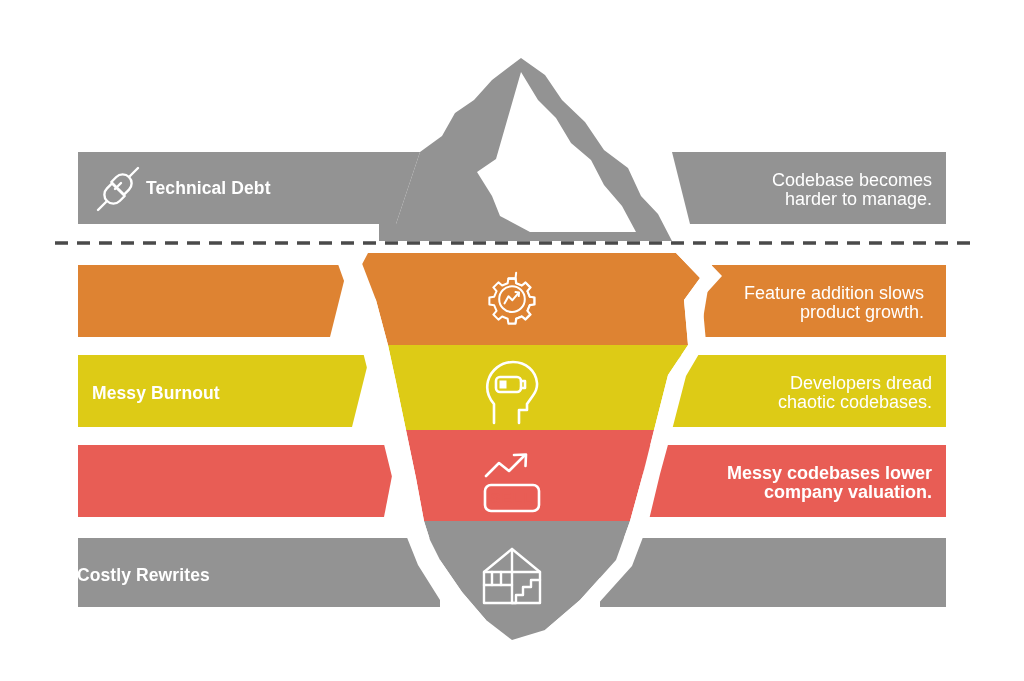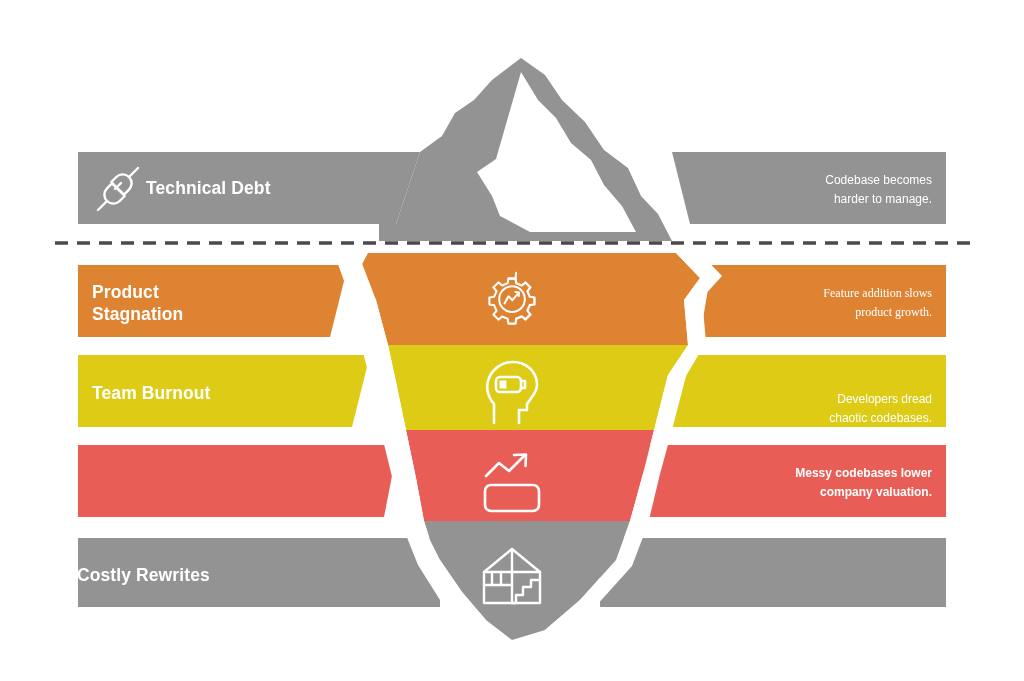"Codebase becomes" .row-desc { font-size: 12px -> 18px }
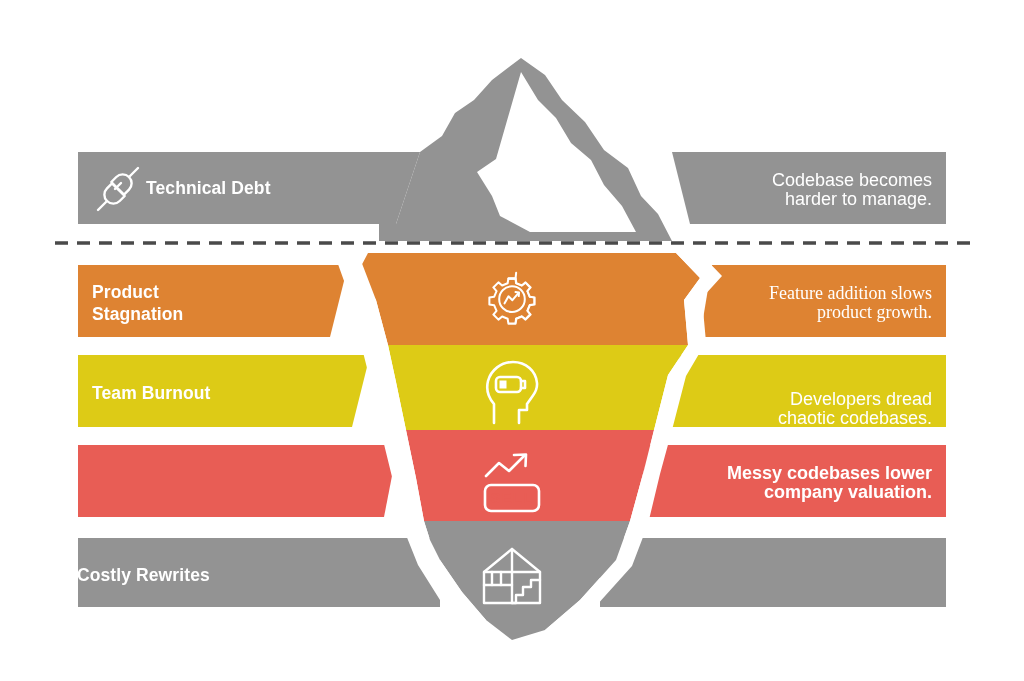"Product" div.row-title { html: <div>Product Stagnation</div> -> none }
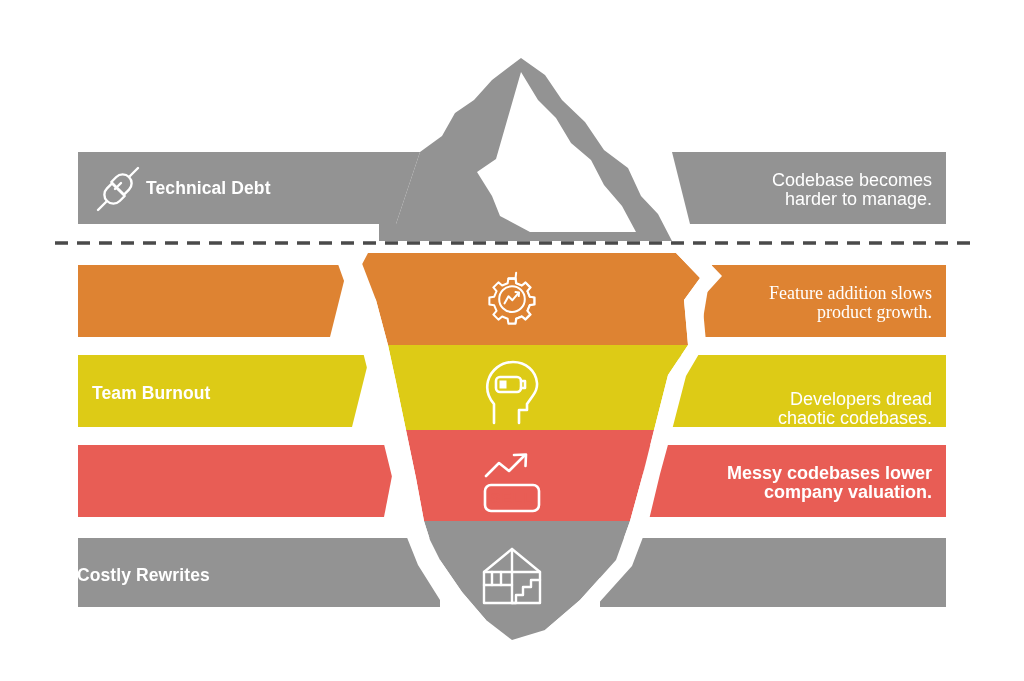"Feature addition slows" div.row-desc { font-family: Liberation Serif, serif -> none; right: 92px -> 100px }
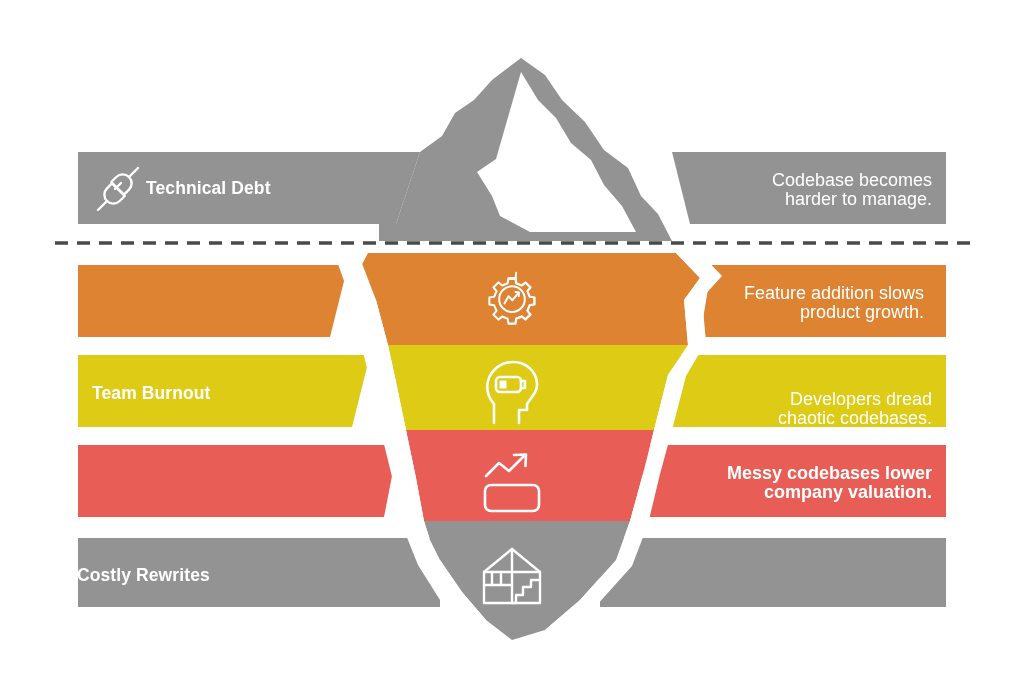"Team Burnout" div.row-title { text: Team -> Messy }
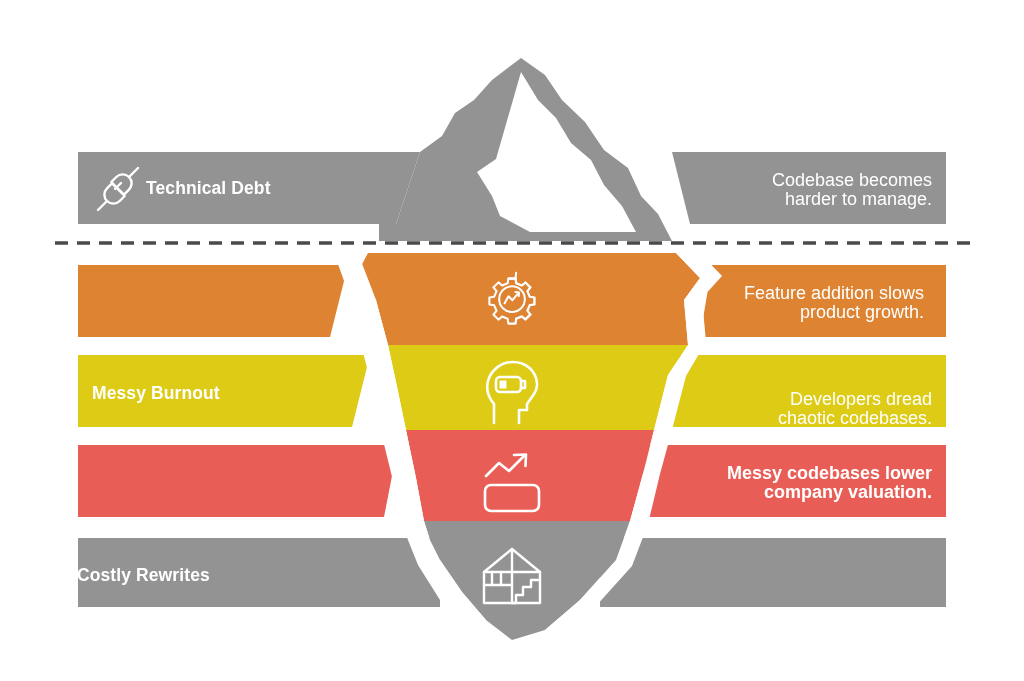"Developers dread" div.row-desc { margin-top: 16px -> none }
